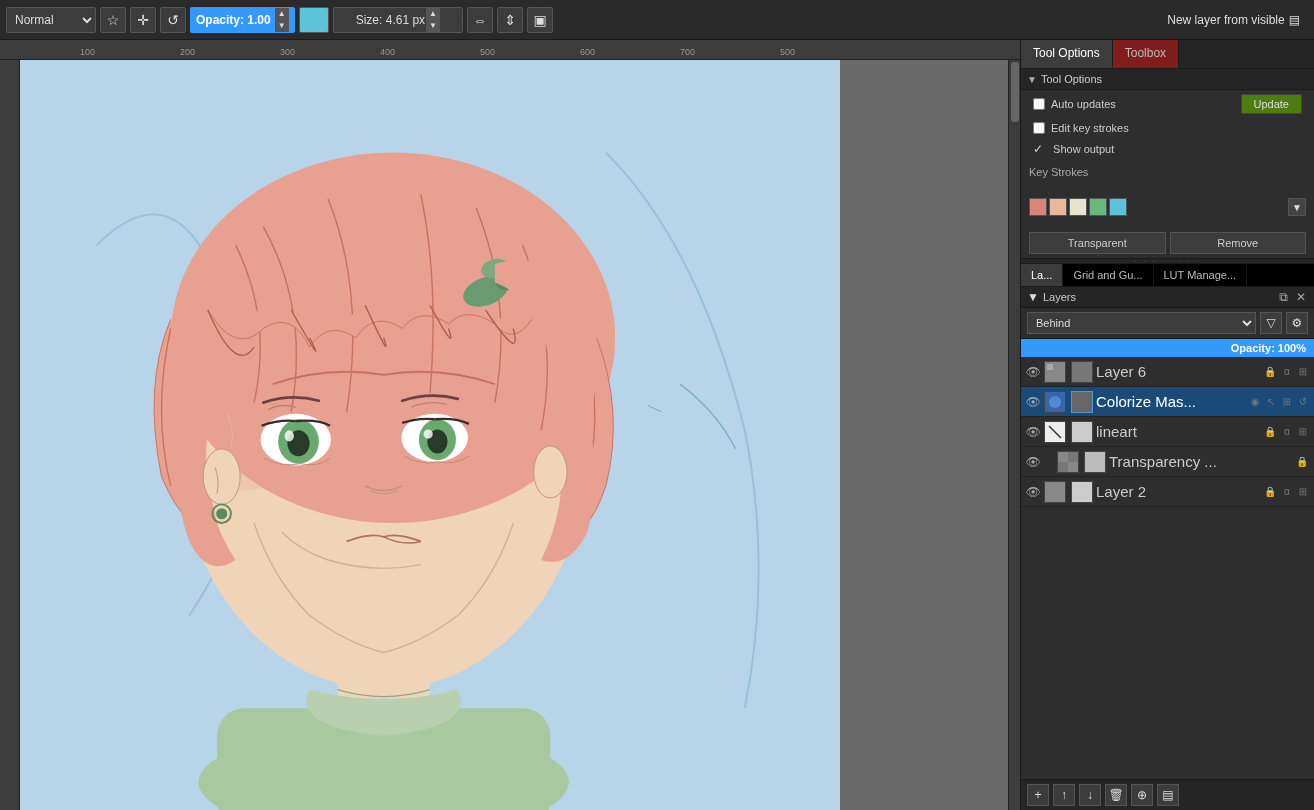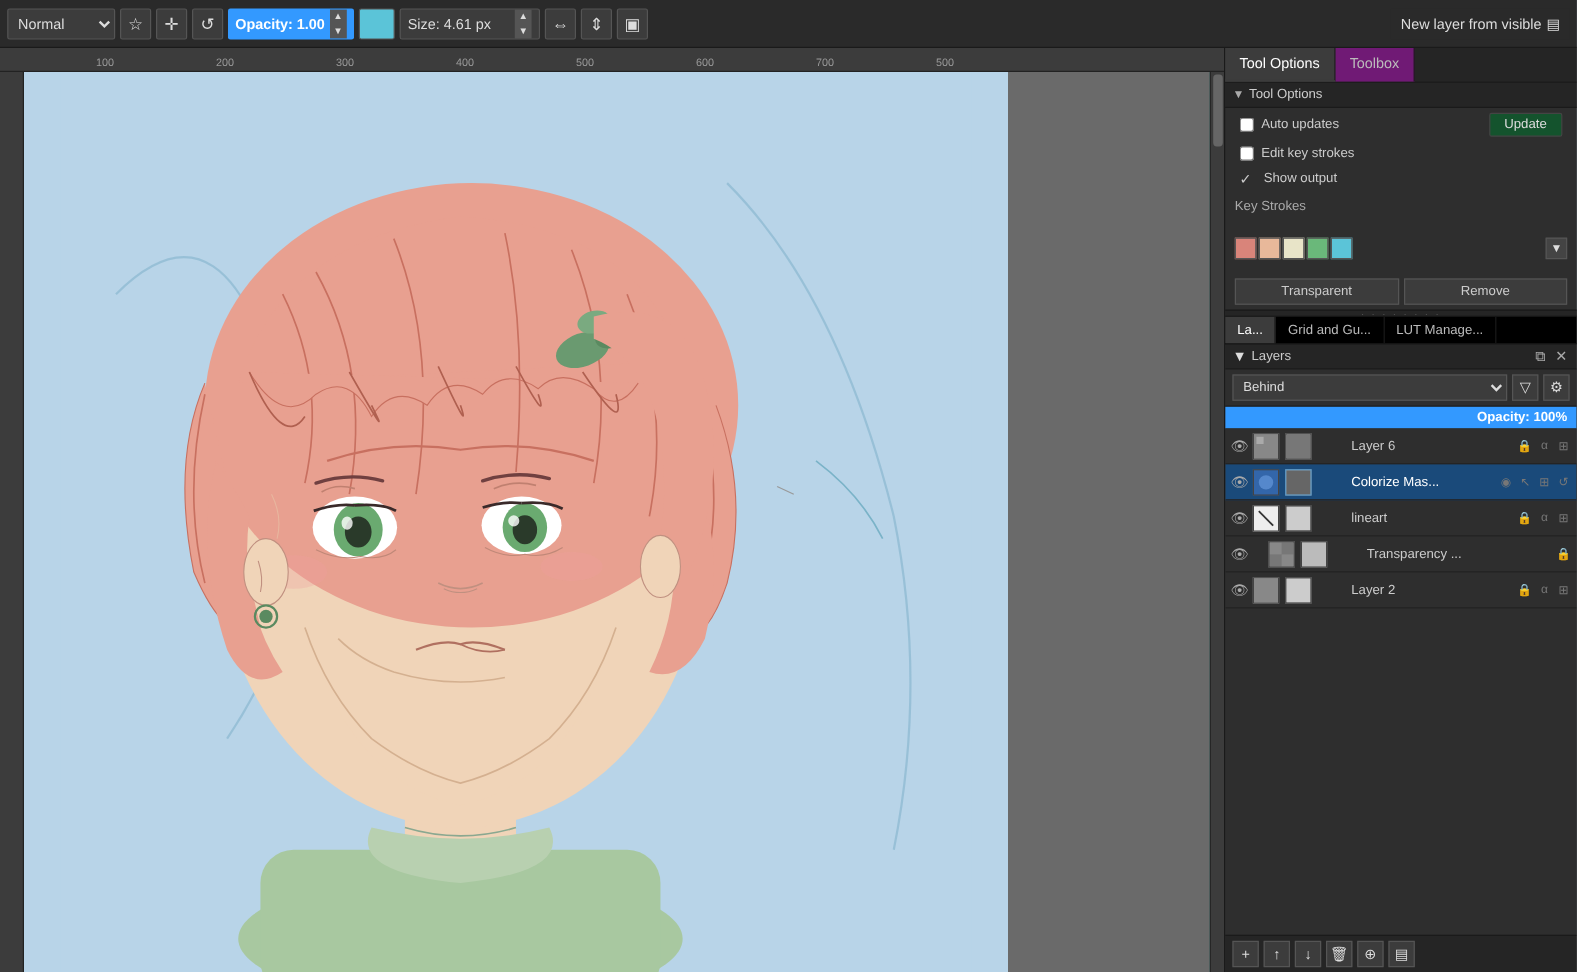"Size: 4.61 px" .size-box { gap: 20px -> 1px; padding: 0 6px -> 0 22px }
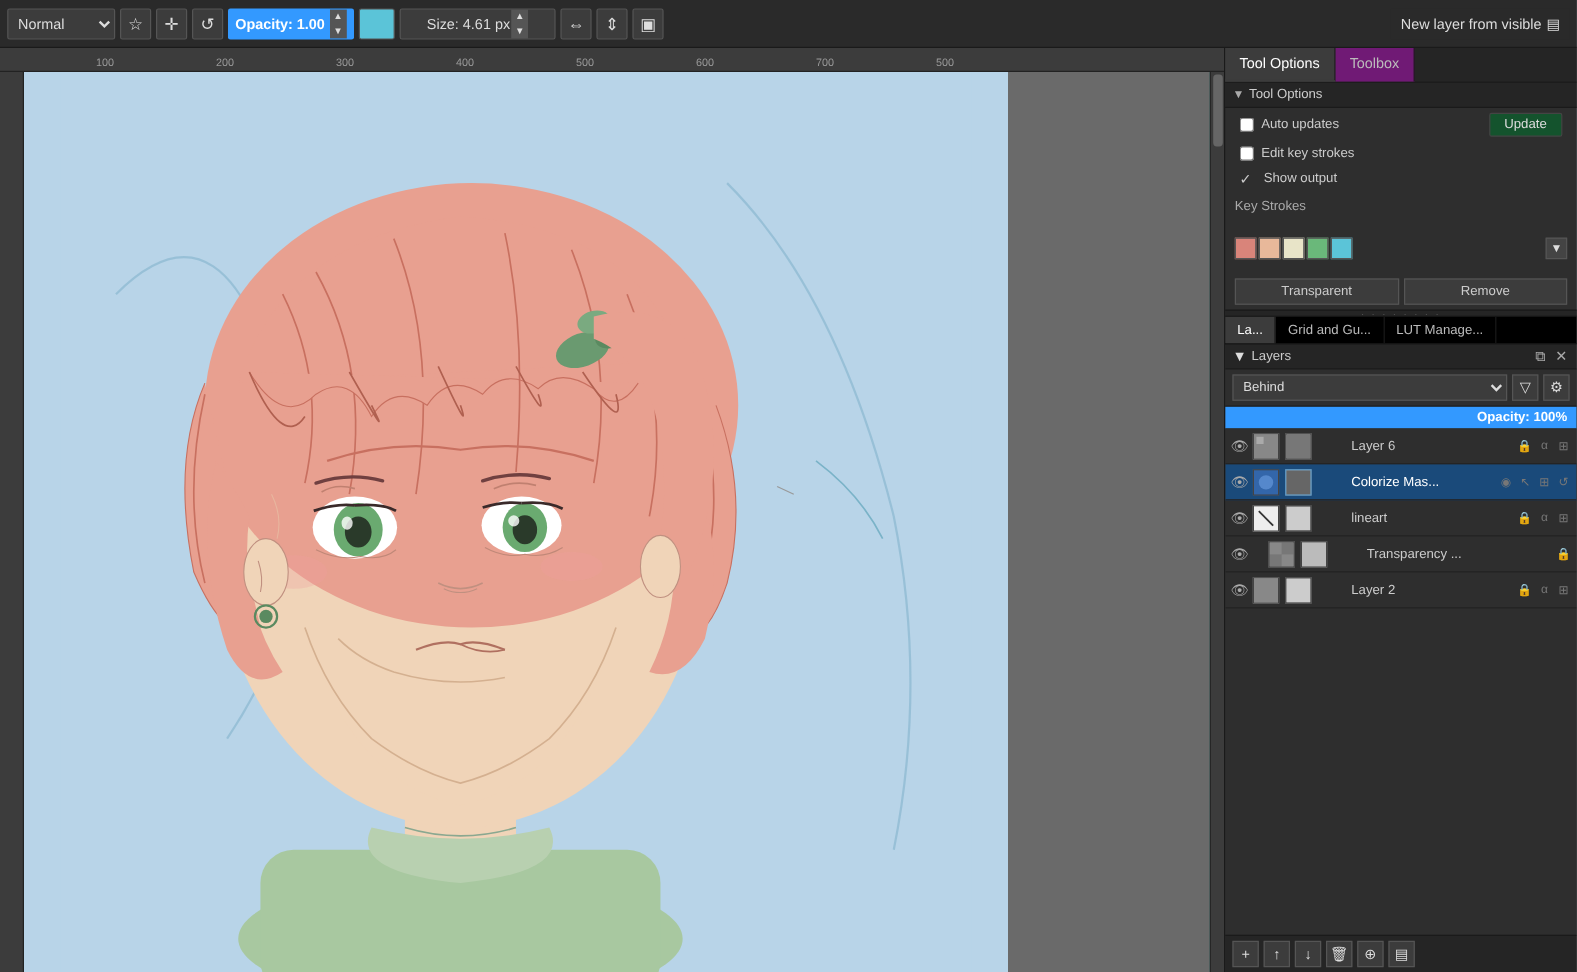"Toolbox" .panel-tab { background: #701a75 -> #7f1d1d }
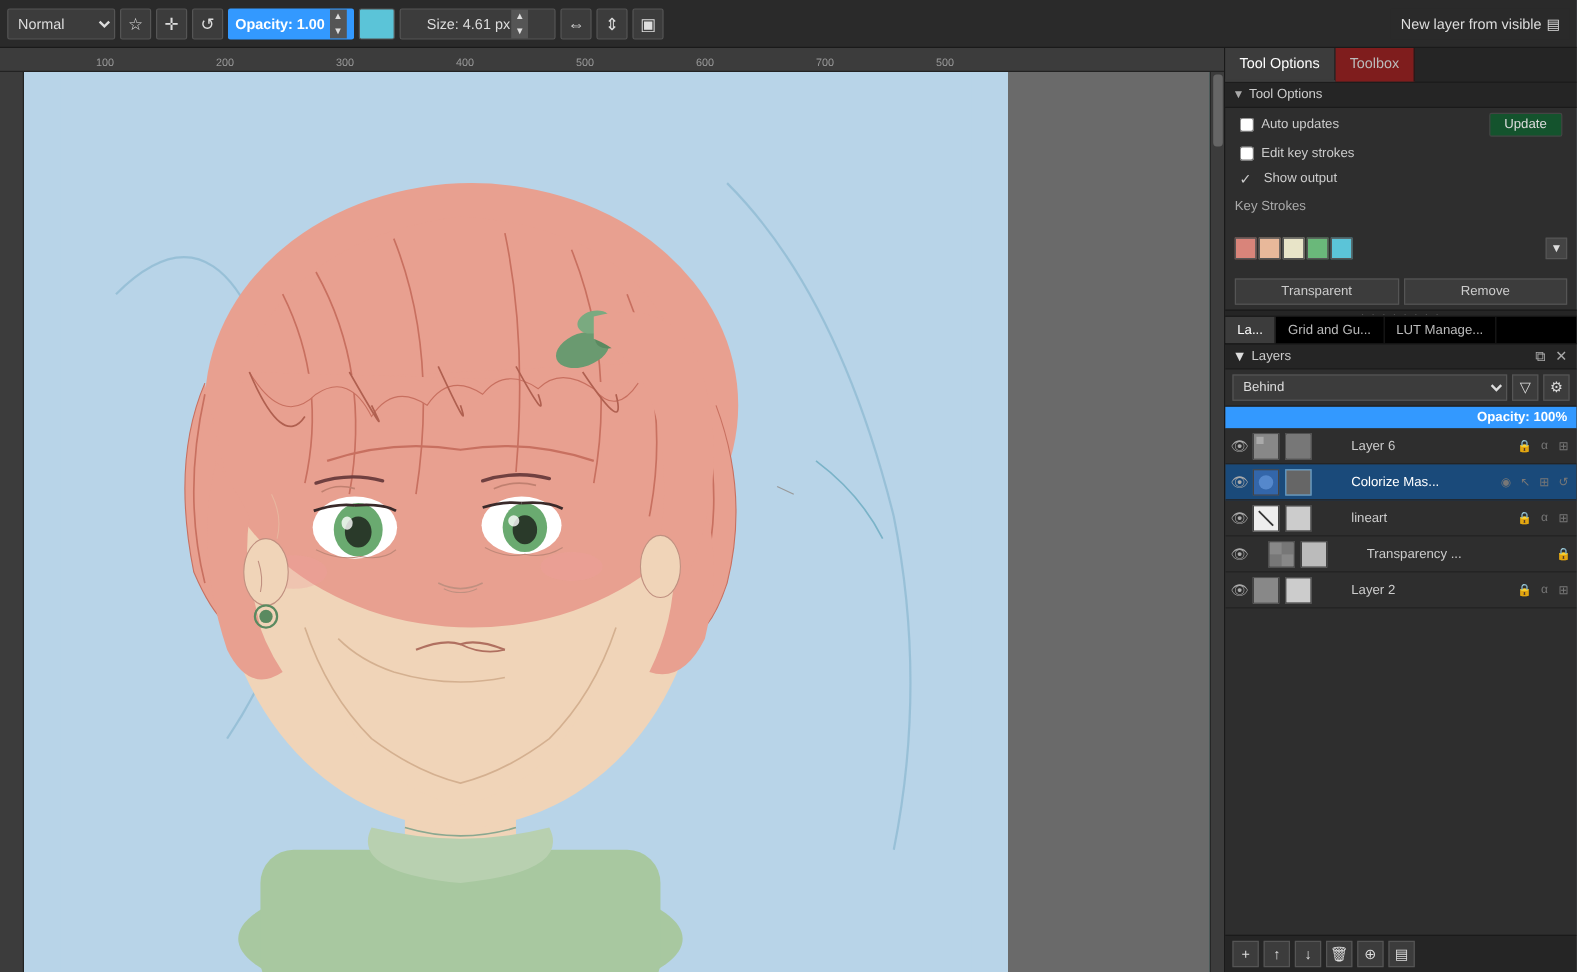"Update" .update-btn { background: #14532d -> #4d7c0f }
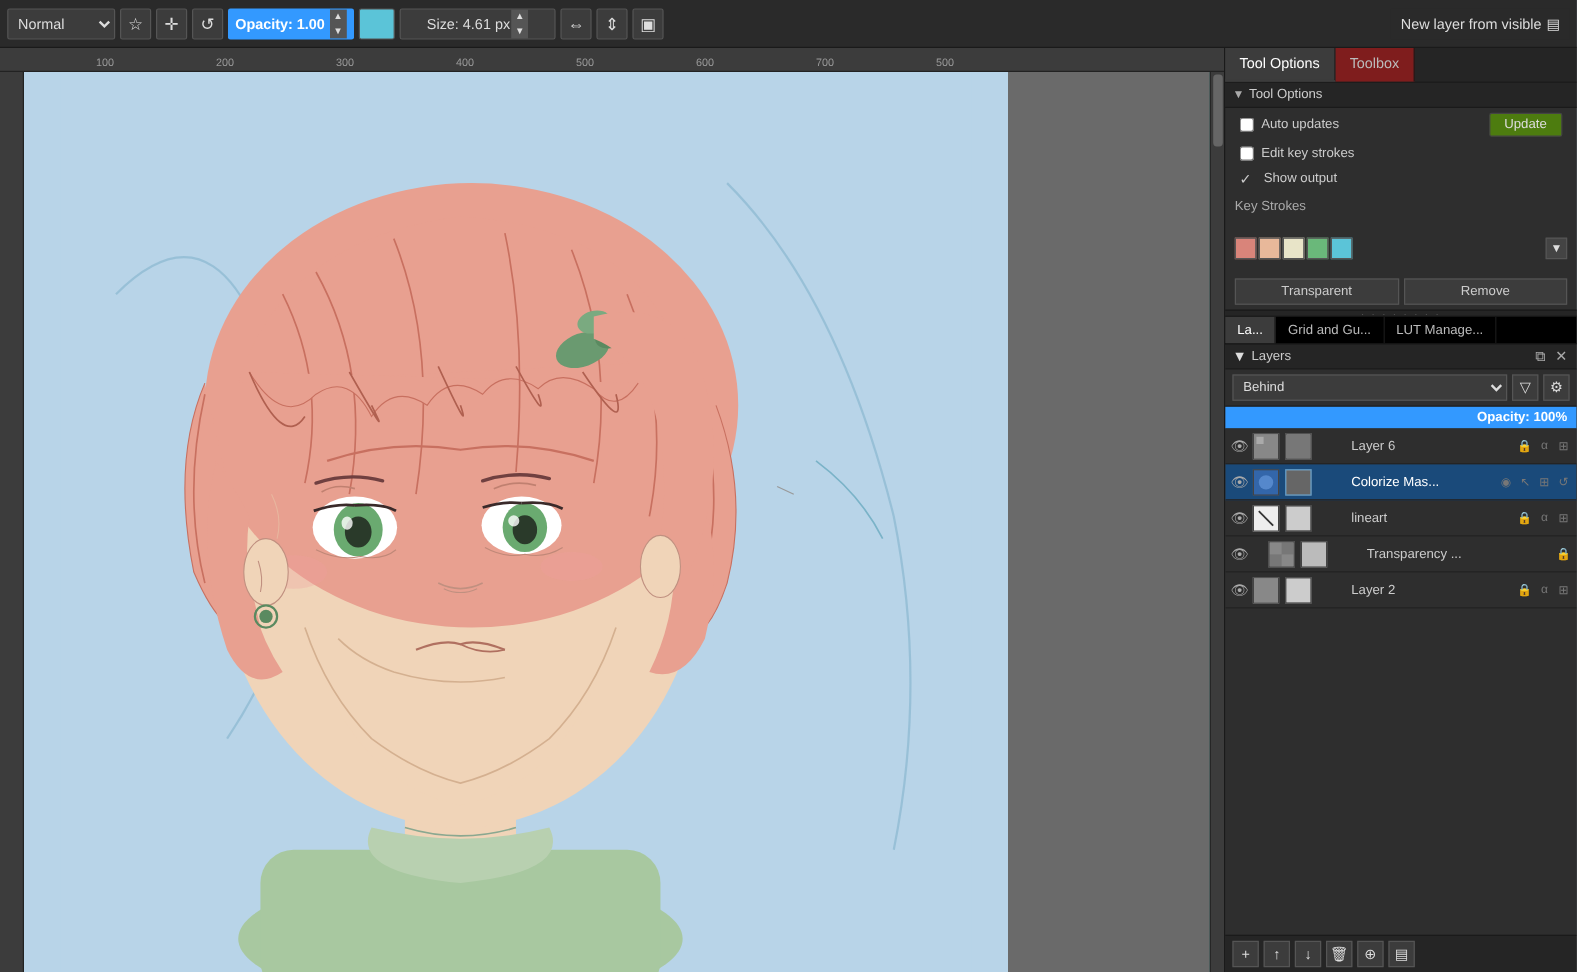"Layer 6" .layer-name { font-size: 11px -> 15px; margin-left: 30px -> none }
